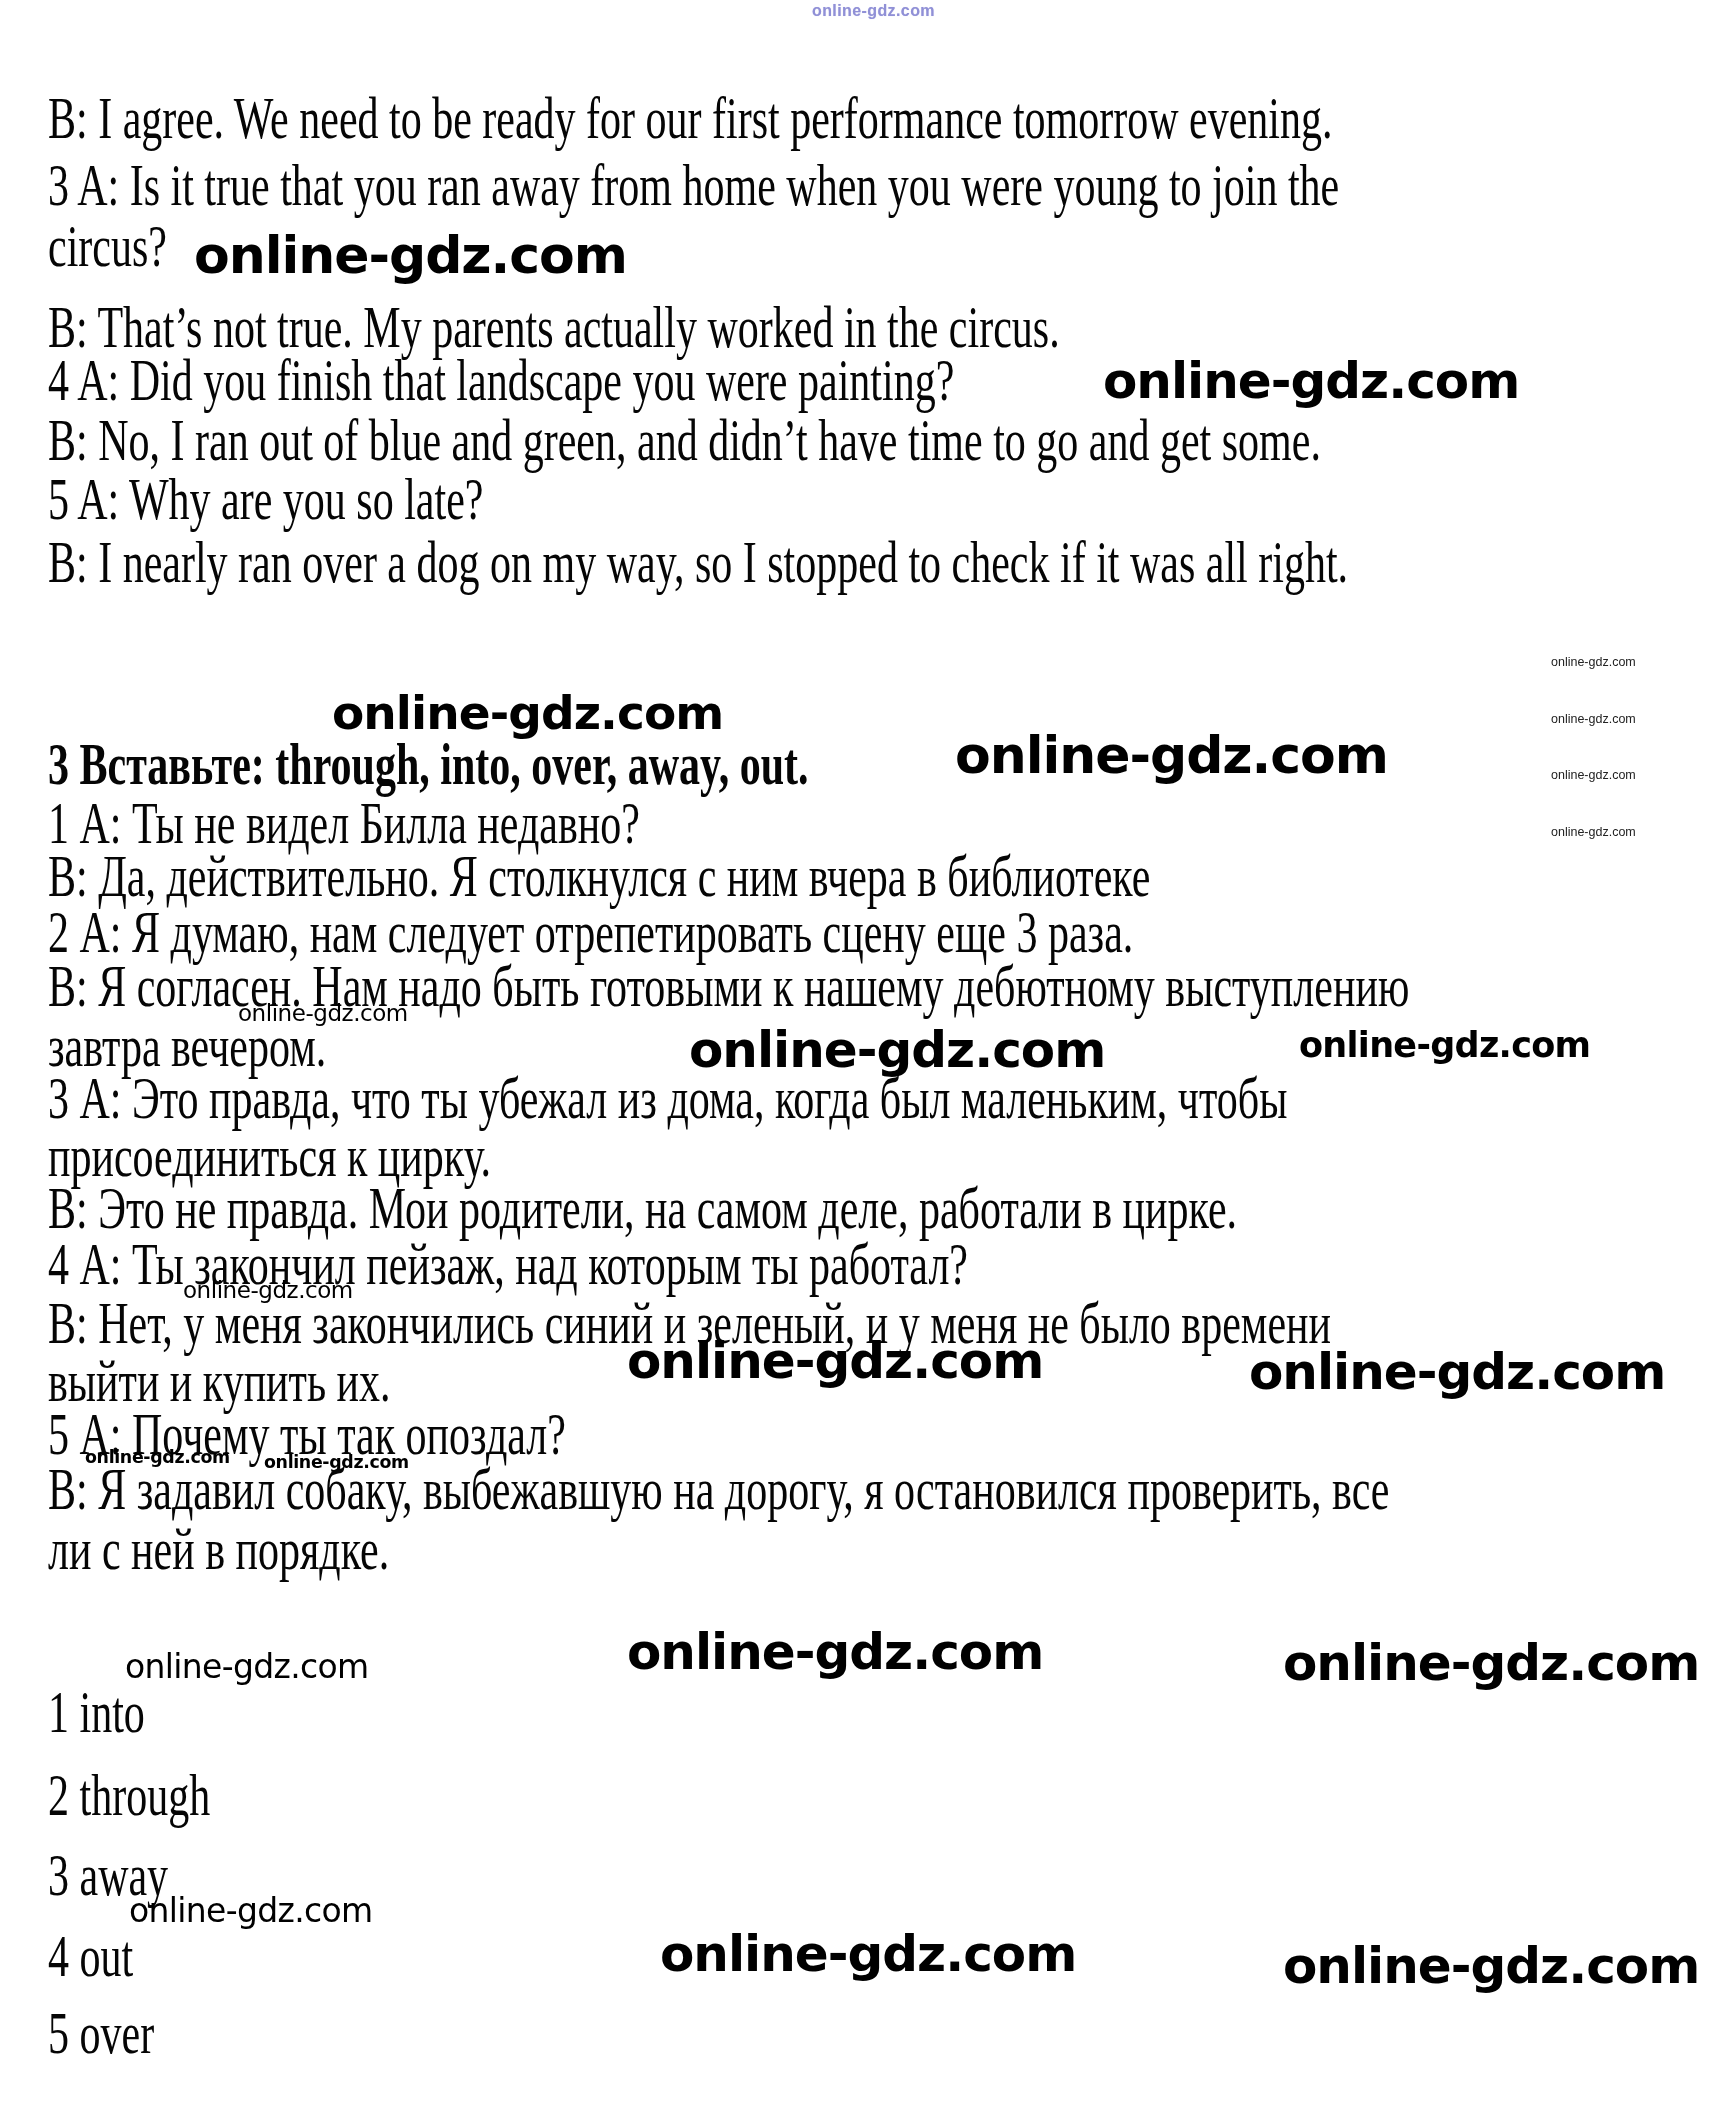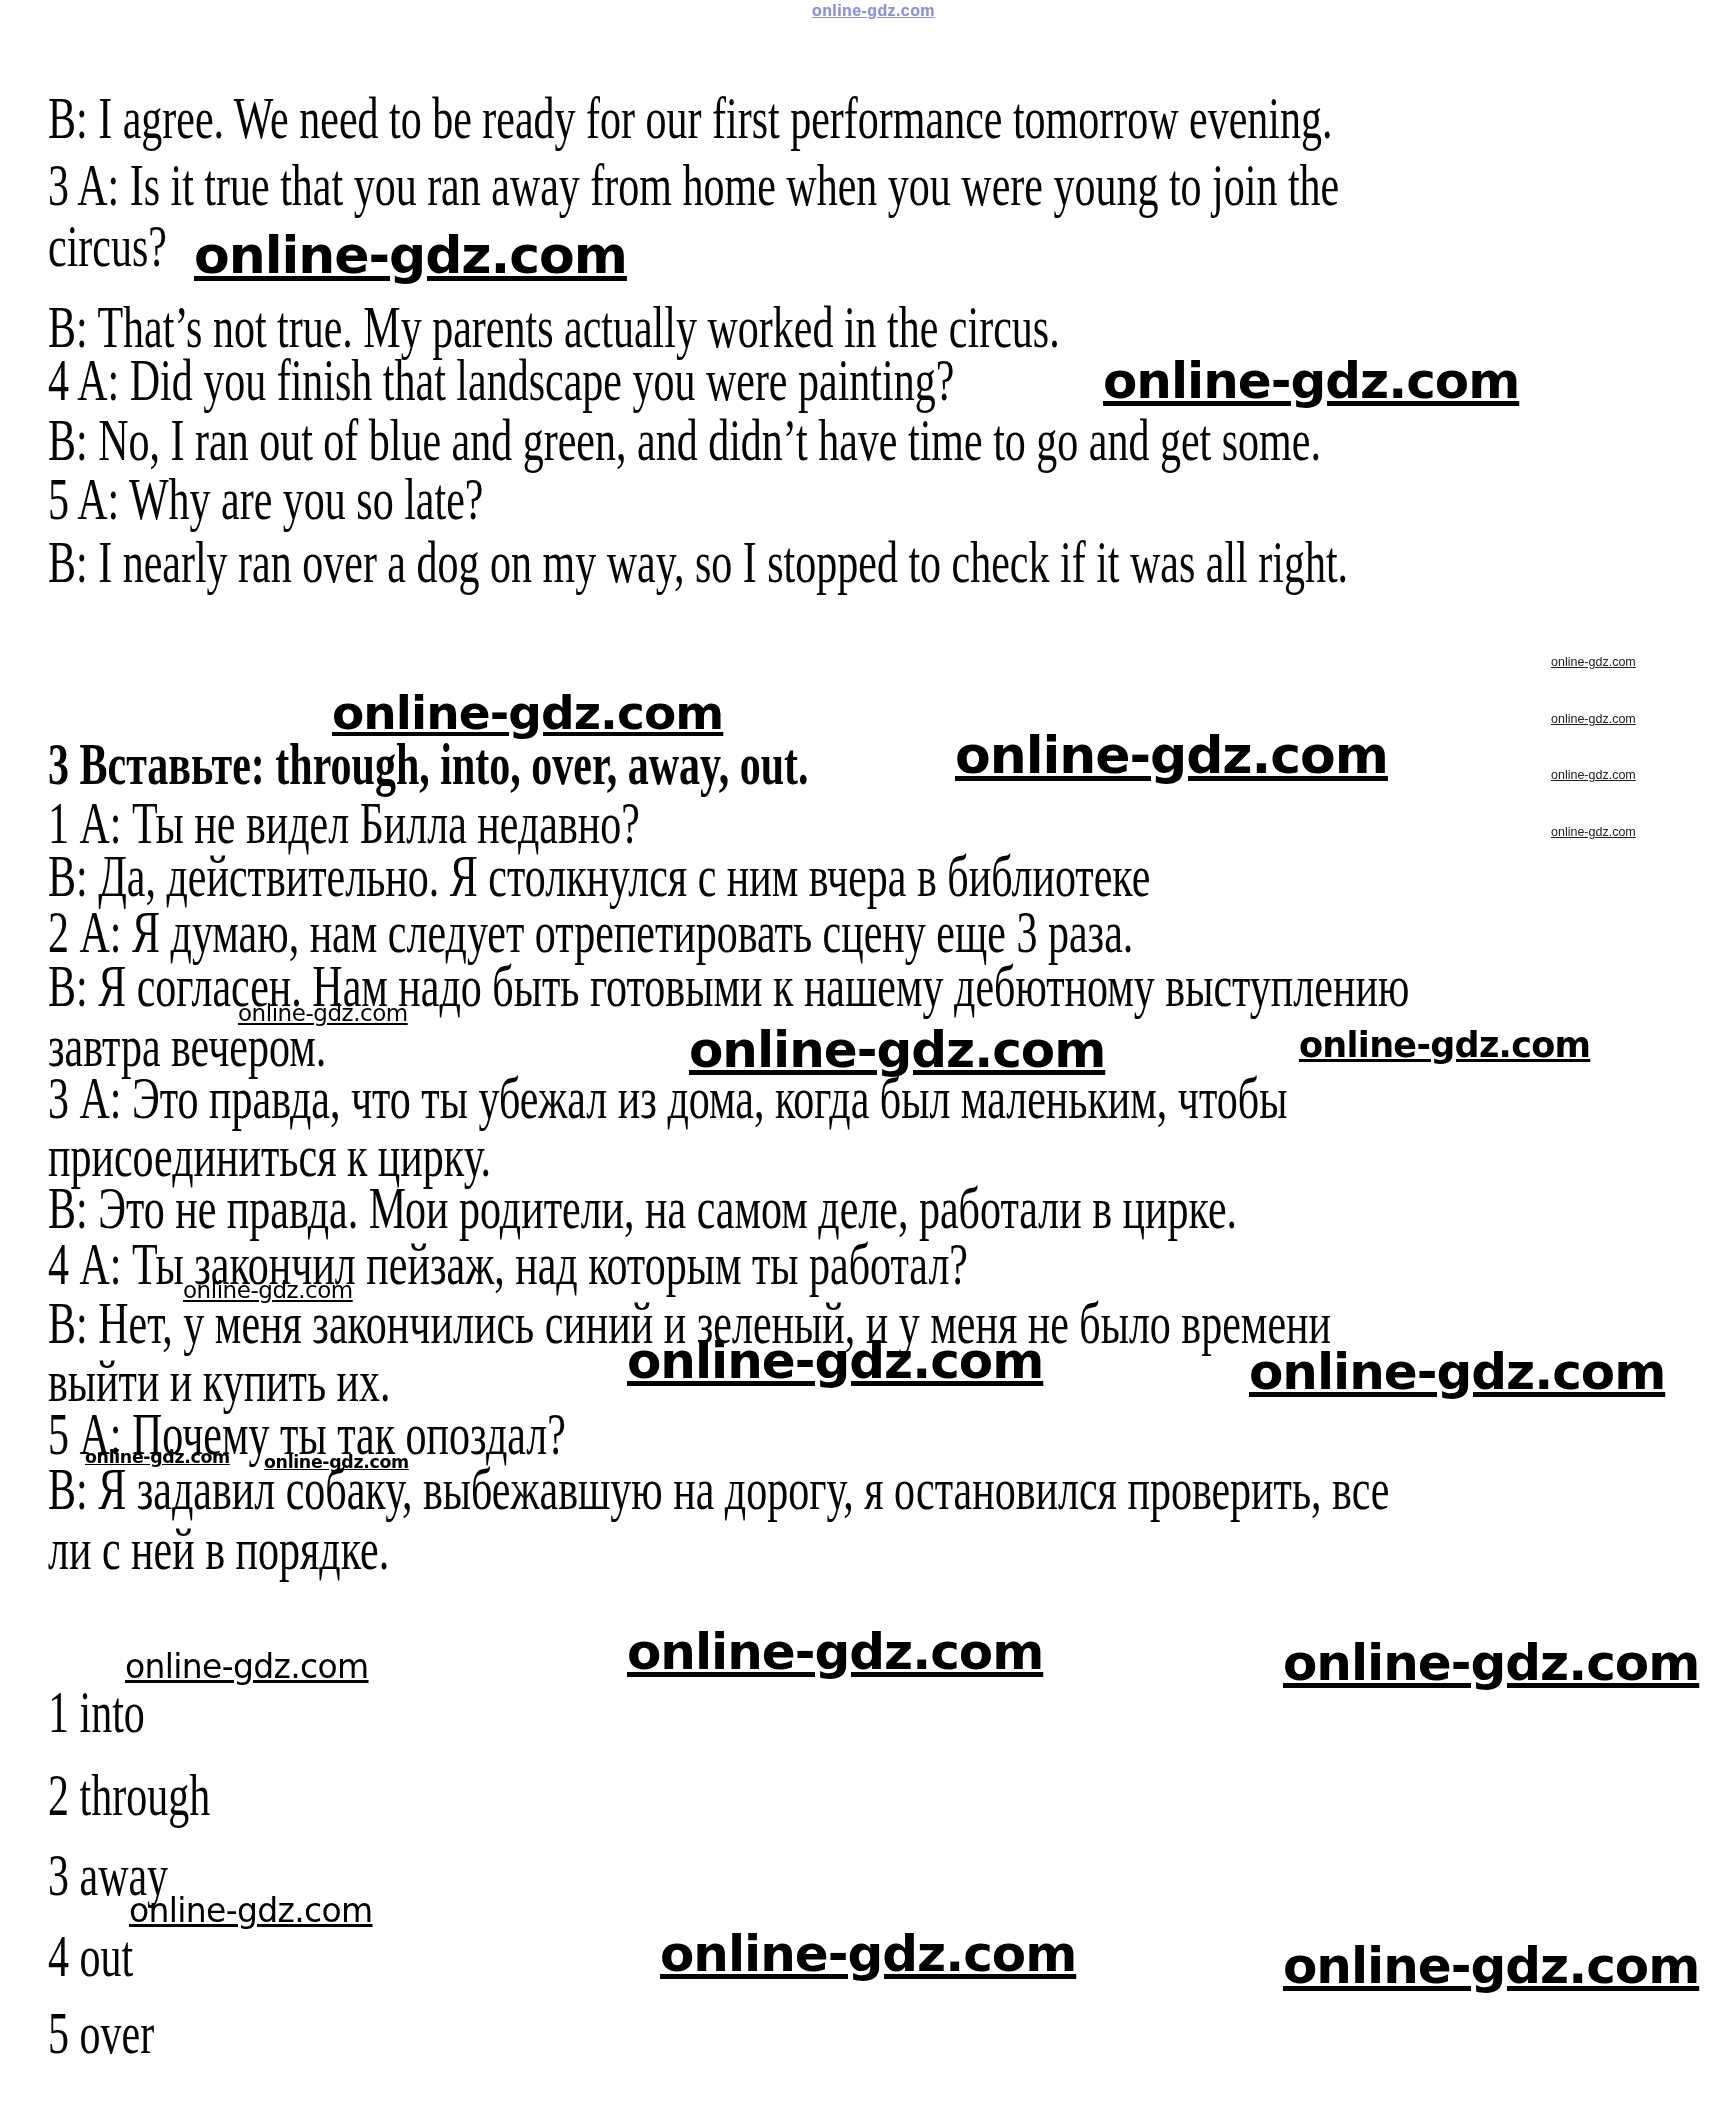"online-gdz.com" .wm { text-decoration: underline -> none }
